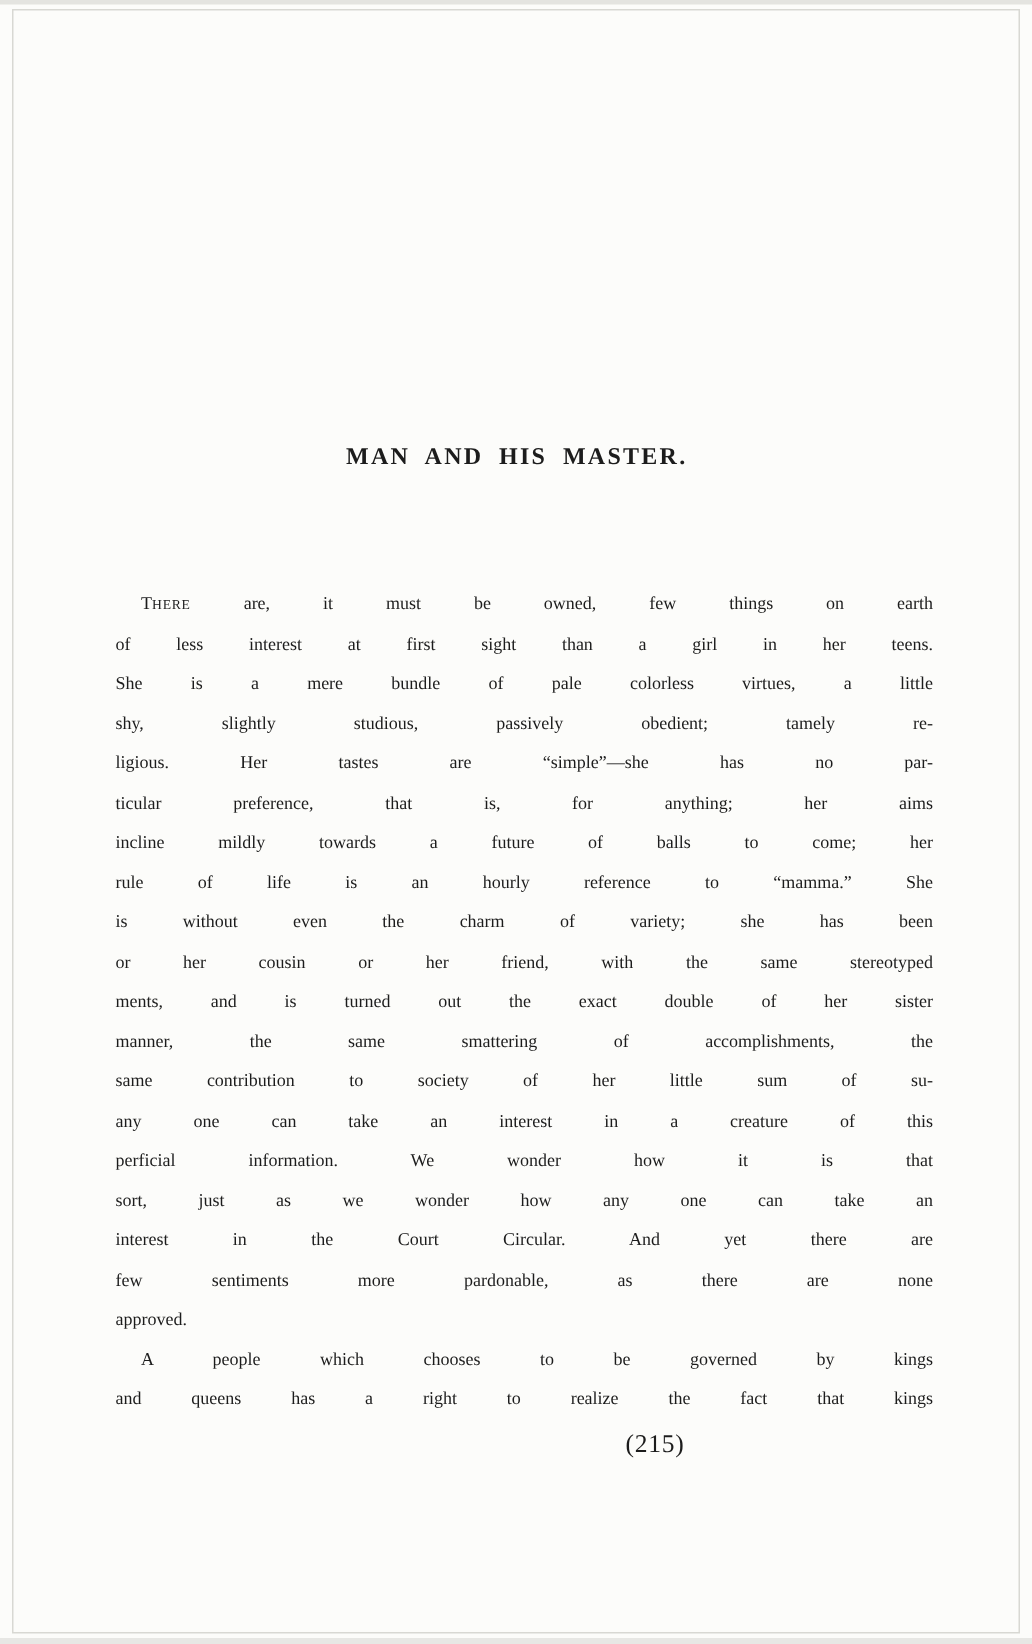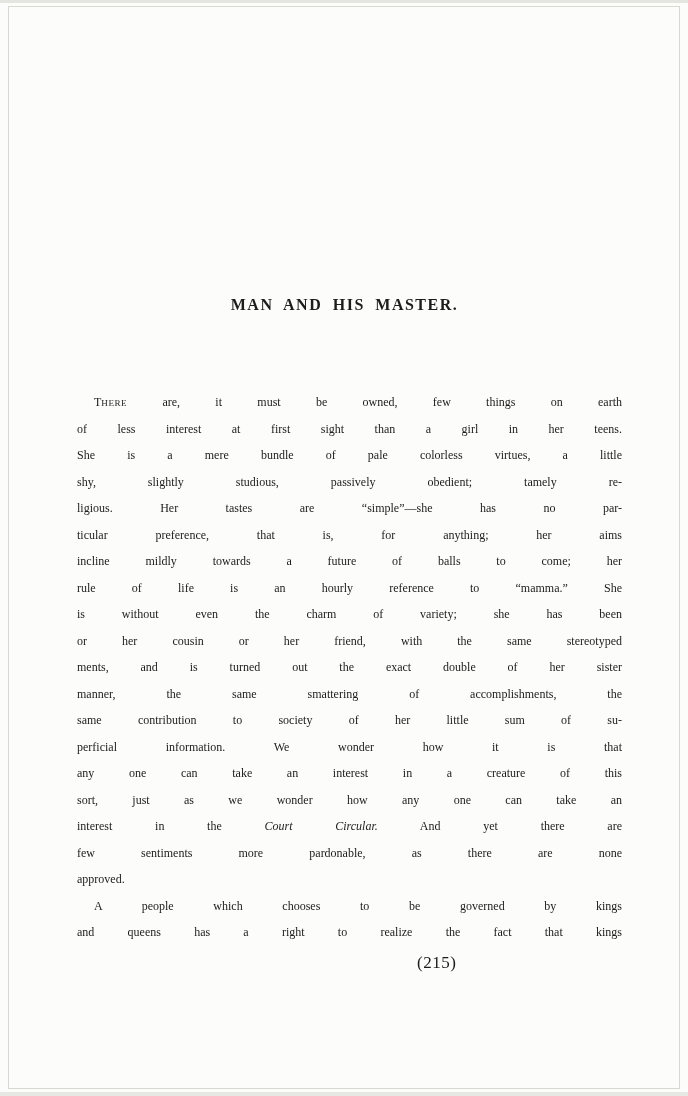"perficial information. We wonder how" div.line { order: before "any one can take an" -> after "any one can take an" }
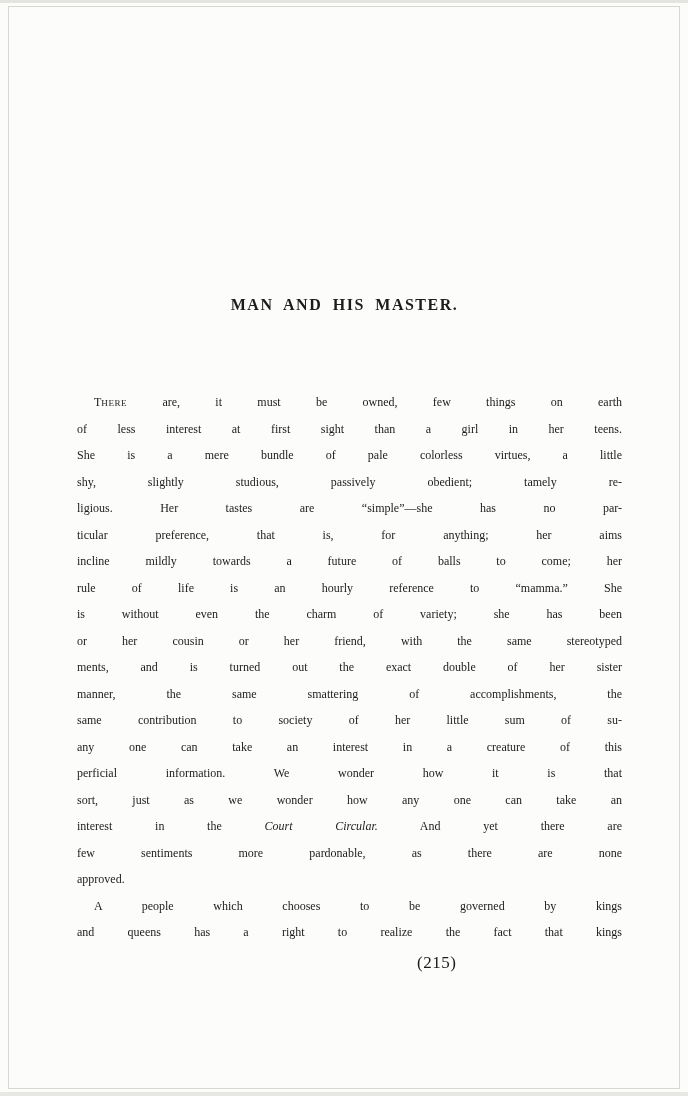"Court Circular." .it { font-style: italic -> none }
